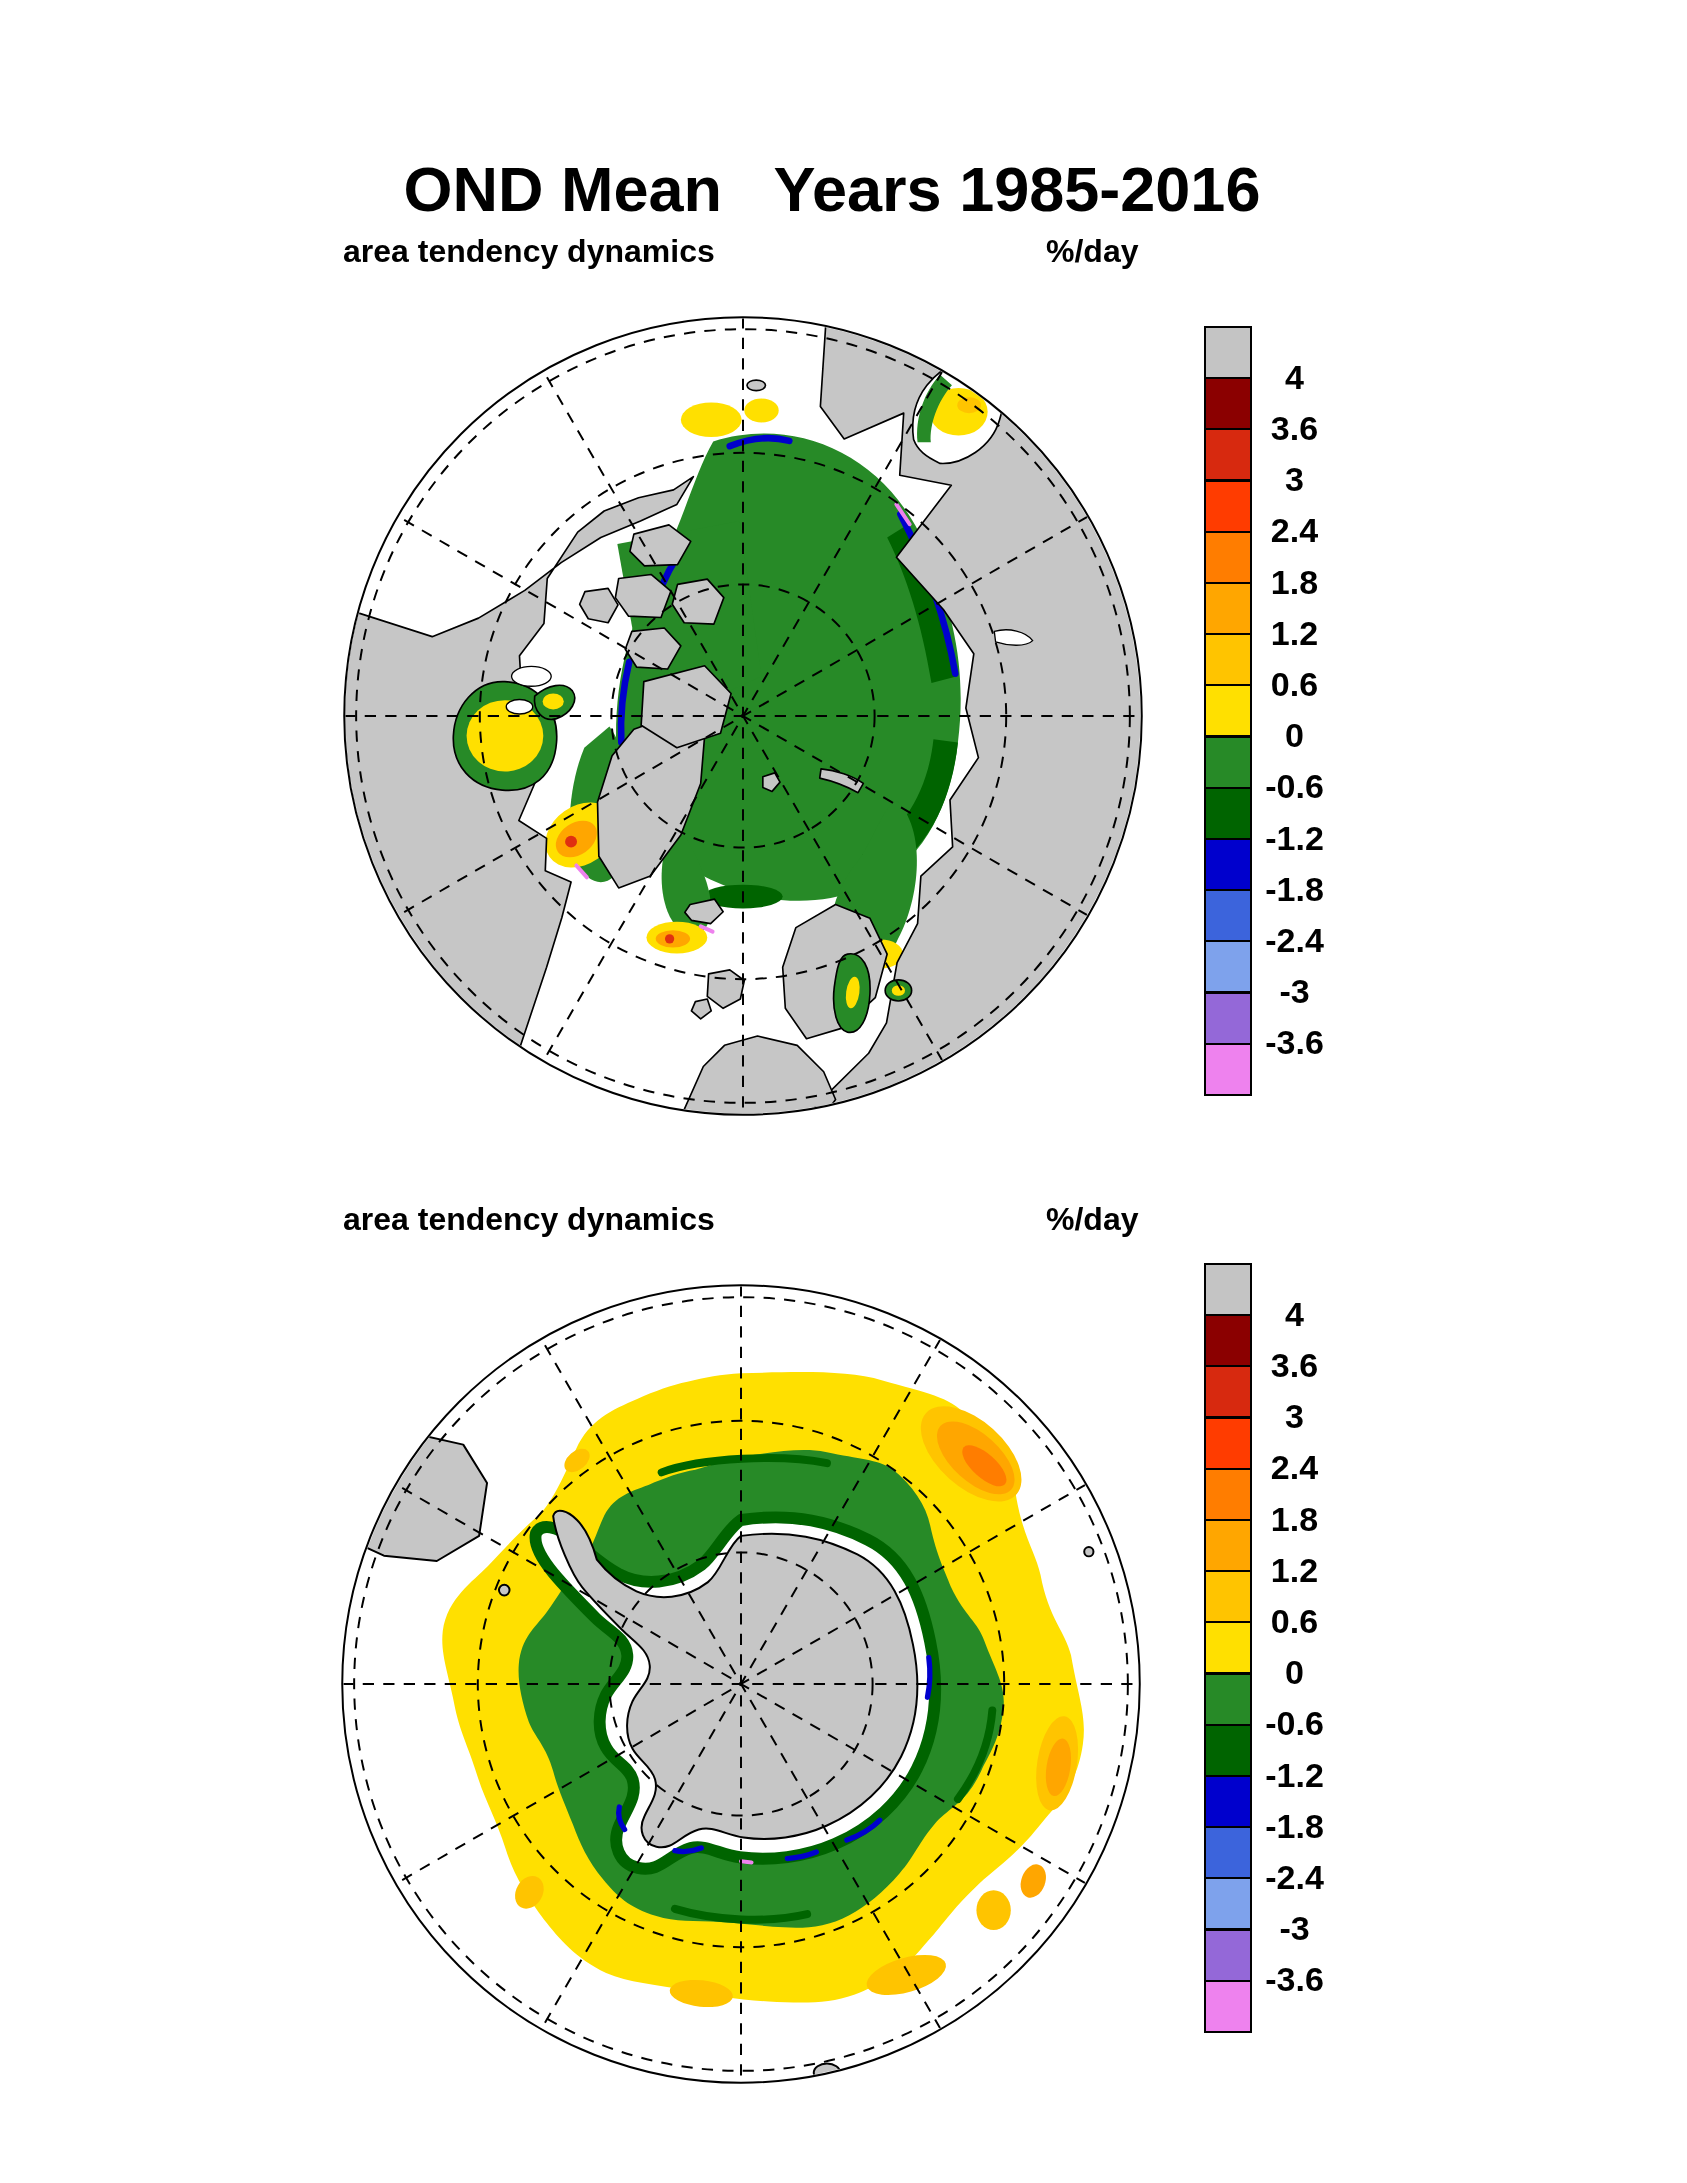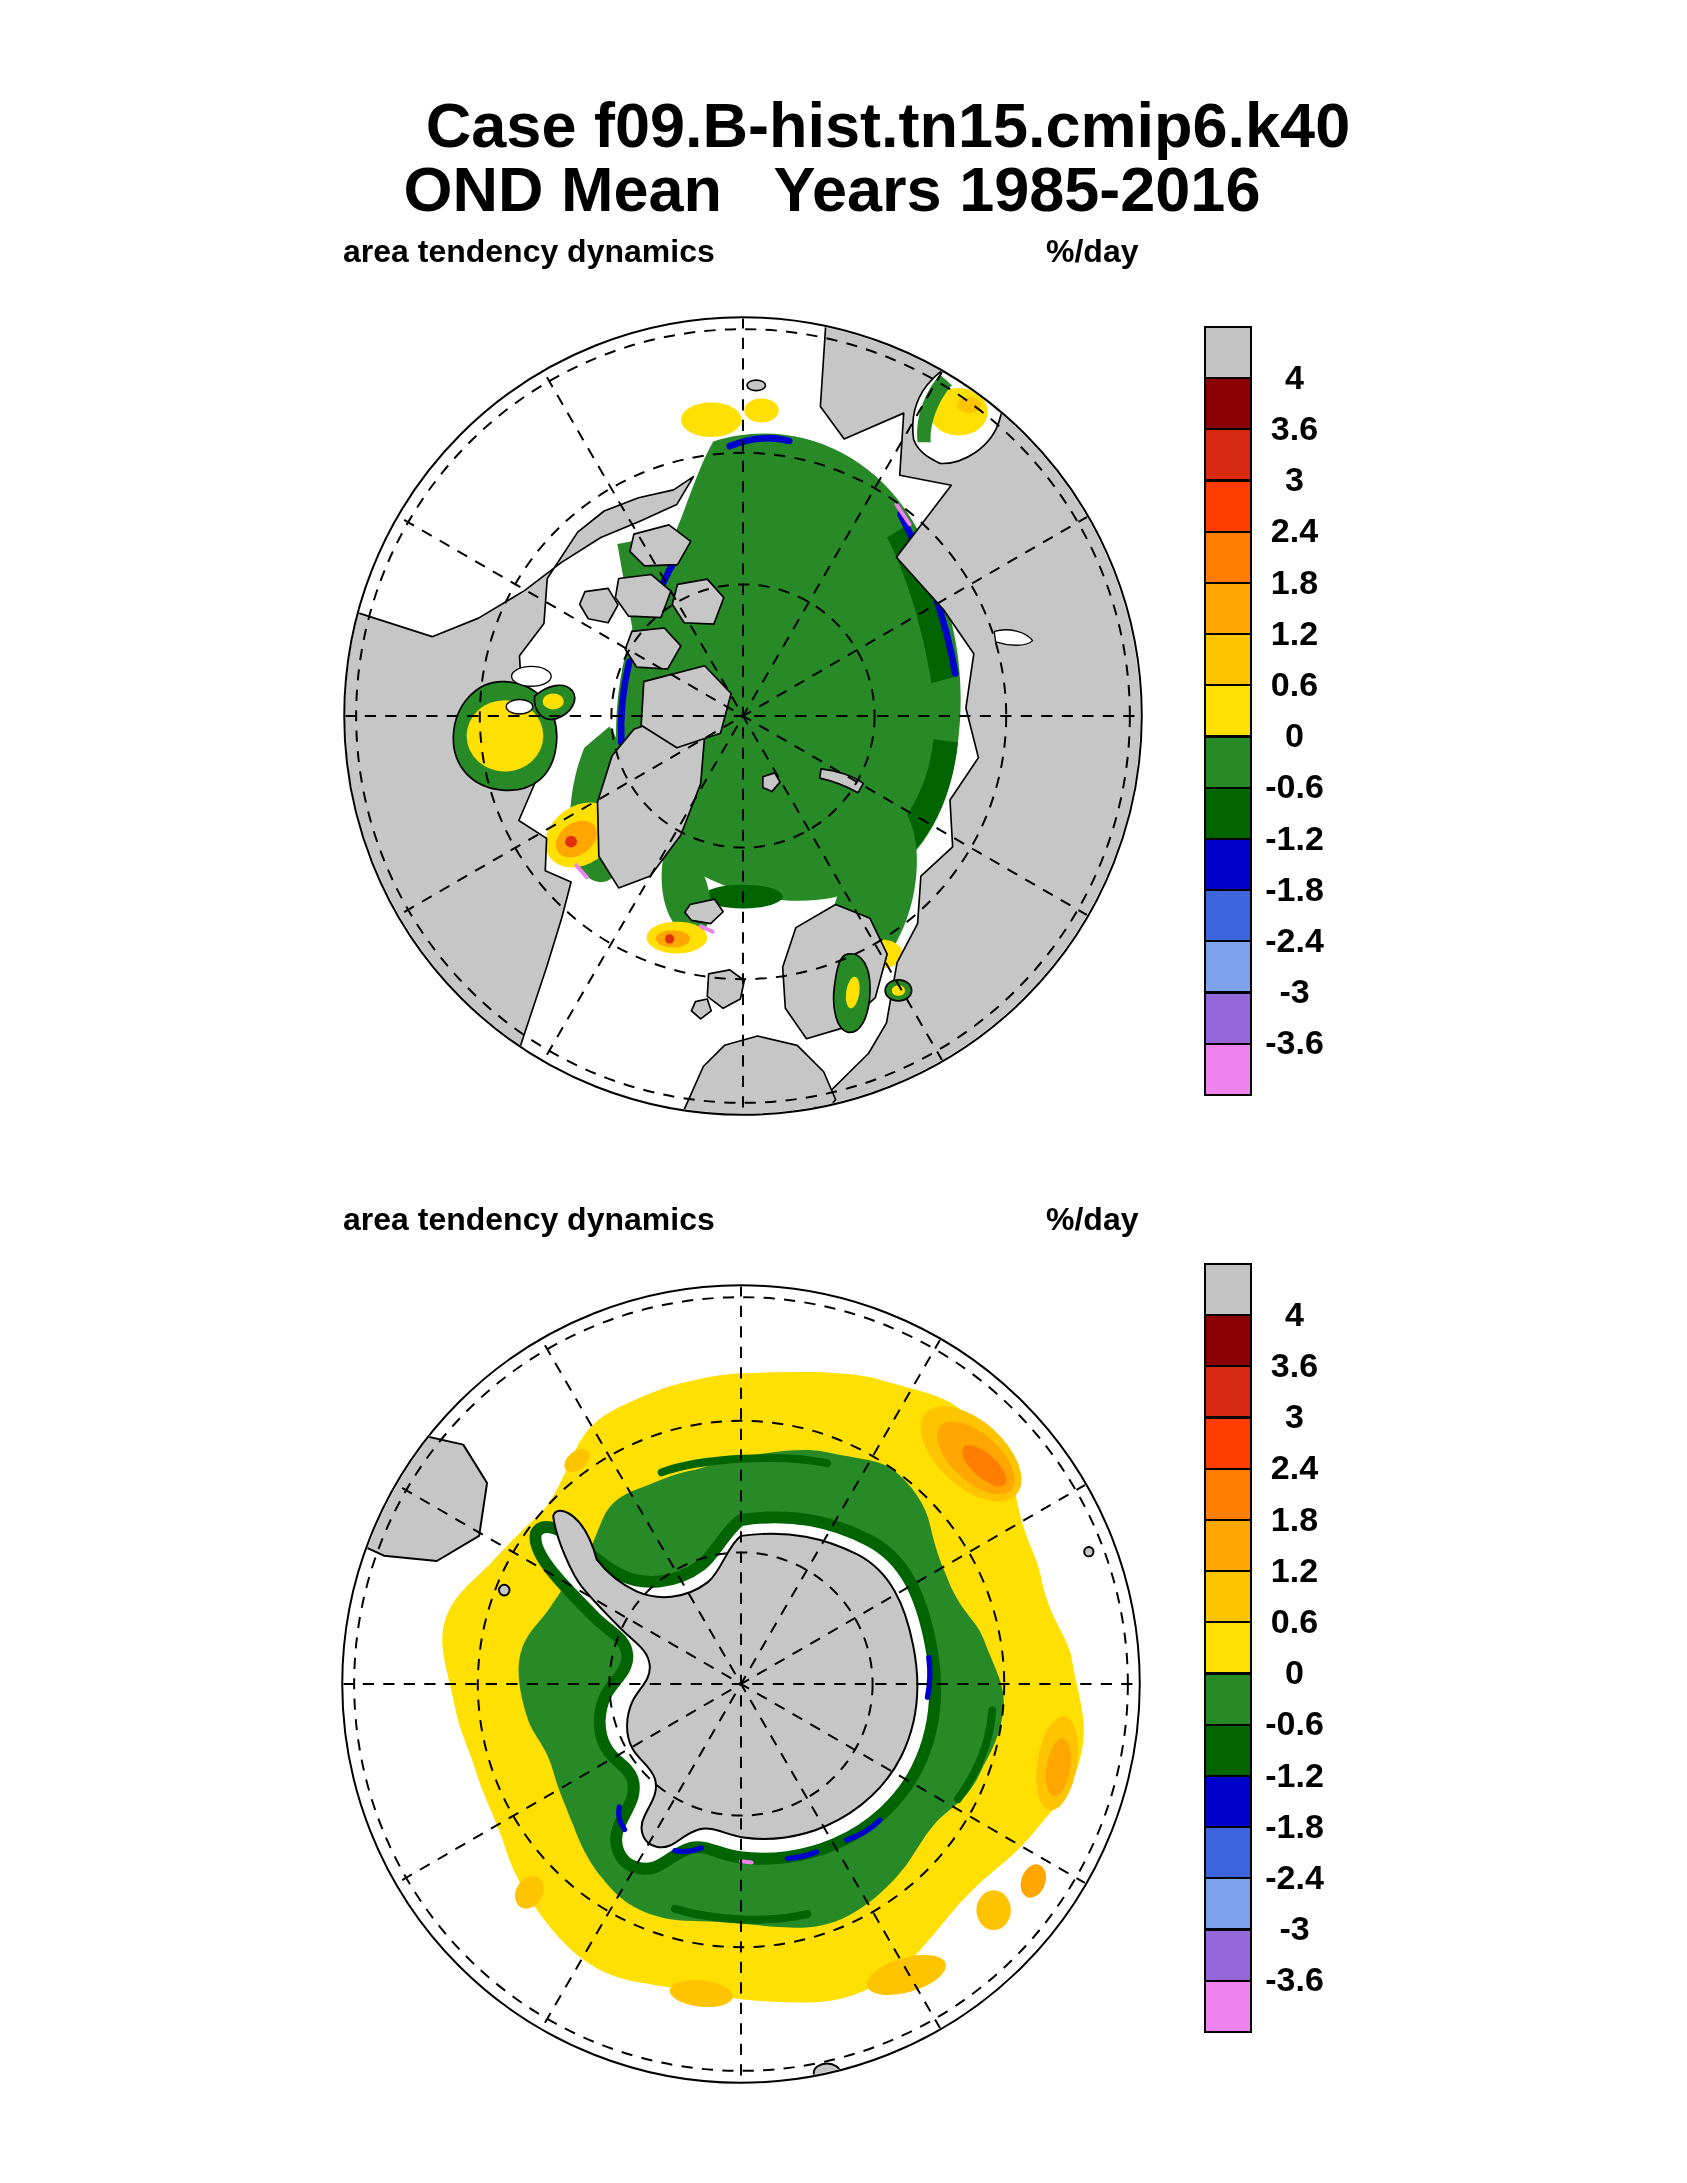"Case f09.B-hist.tn15.cmip6.k40" div.abs { html: <div>Case f09.B-hist.tn15.cmip6.k40</div> -> none }
